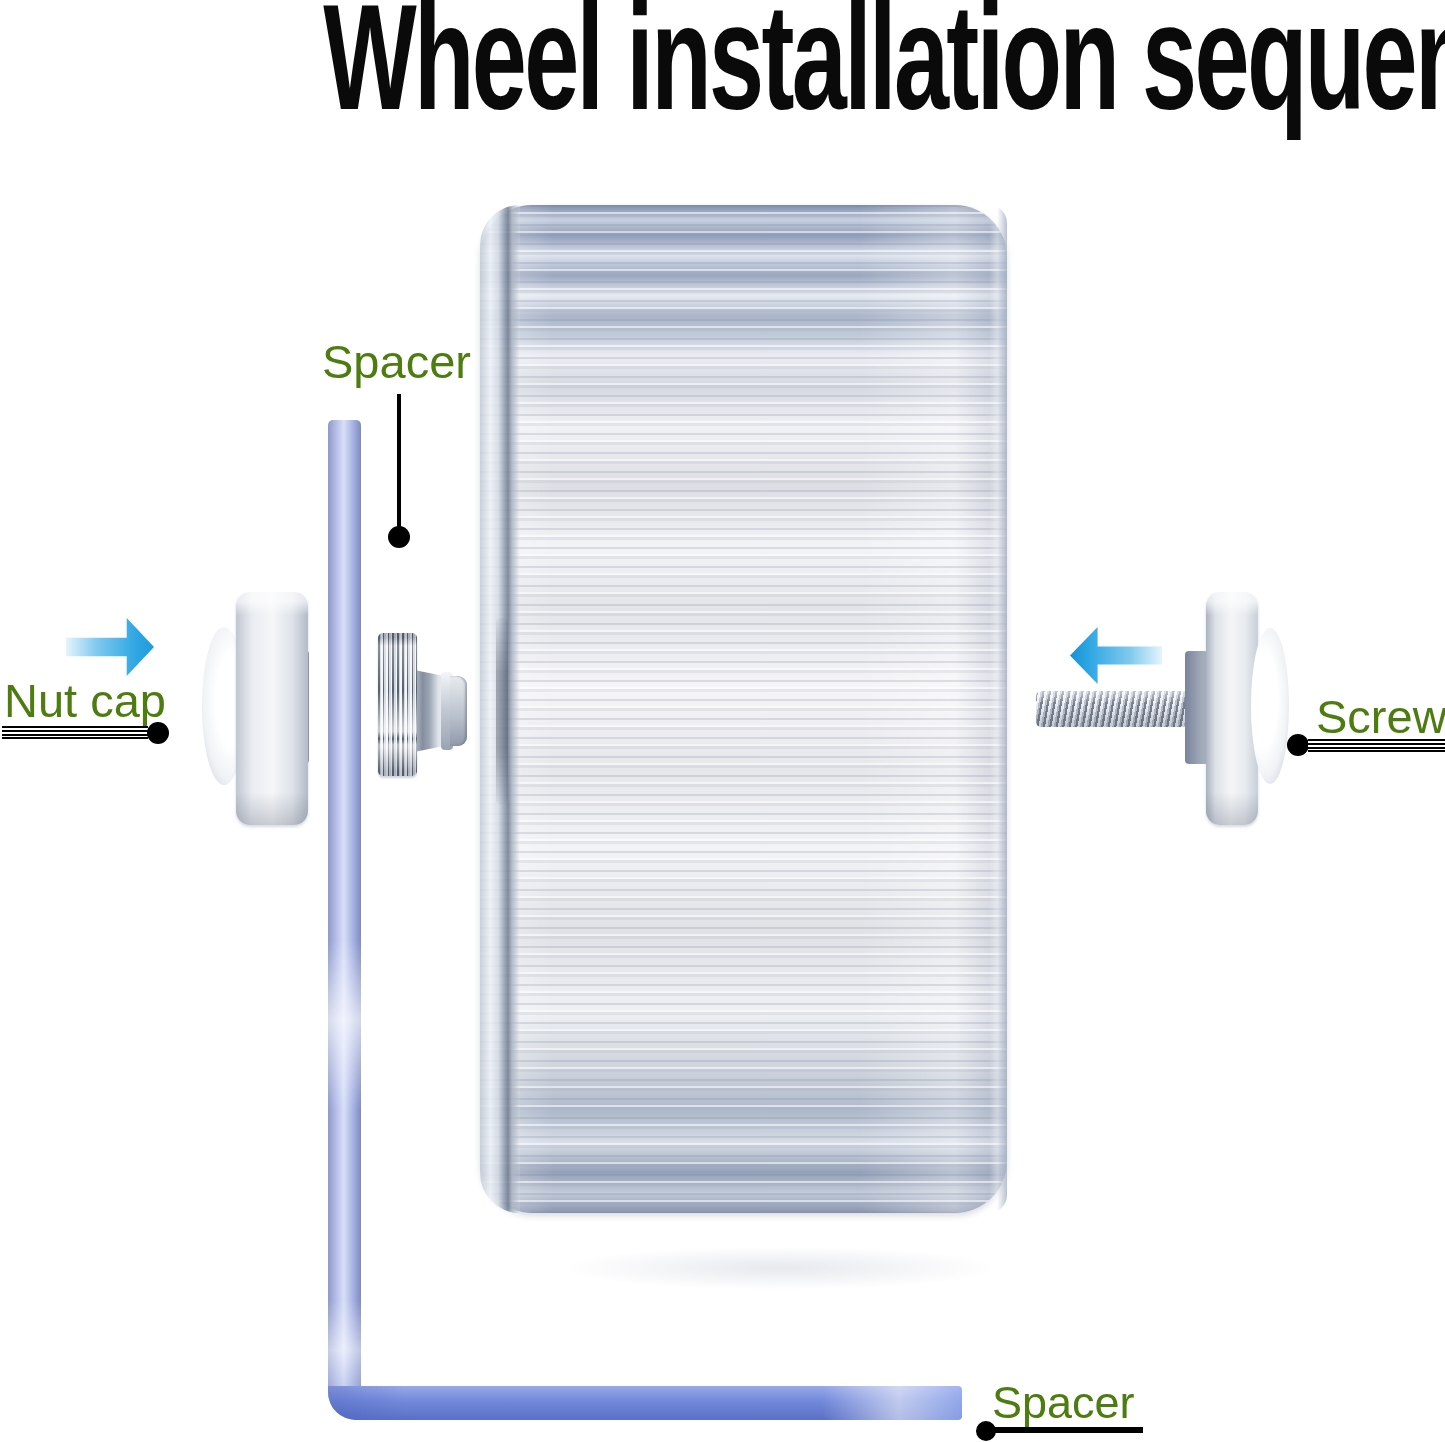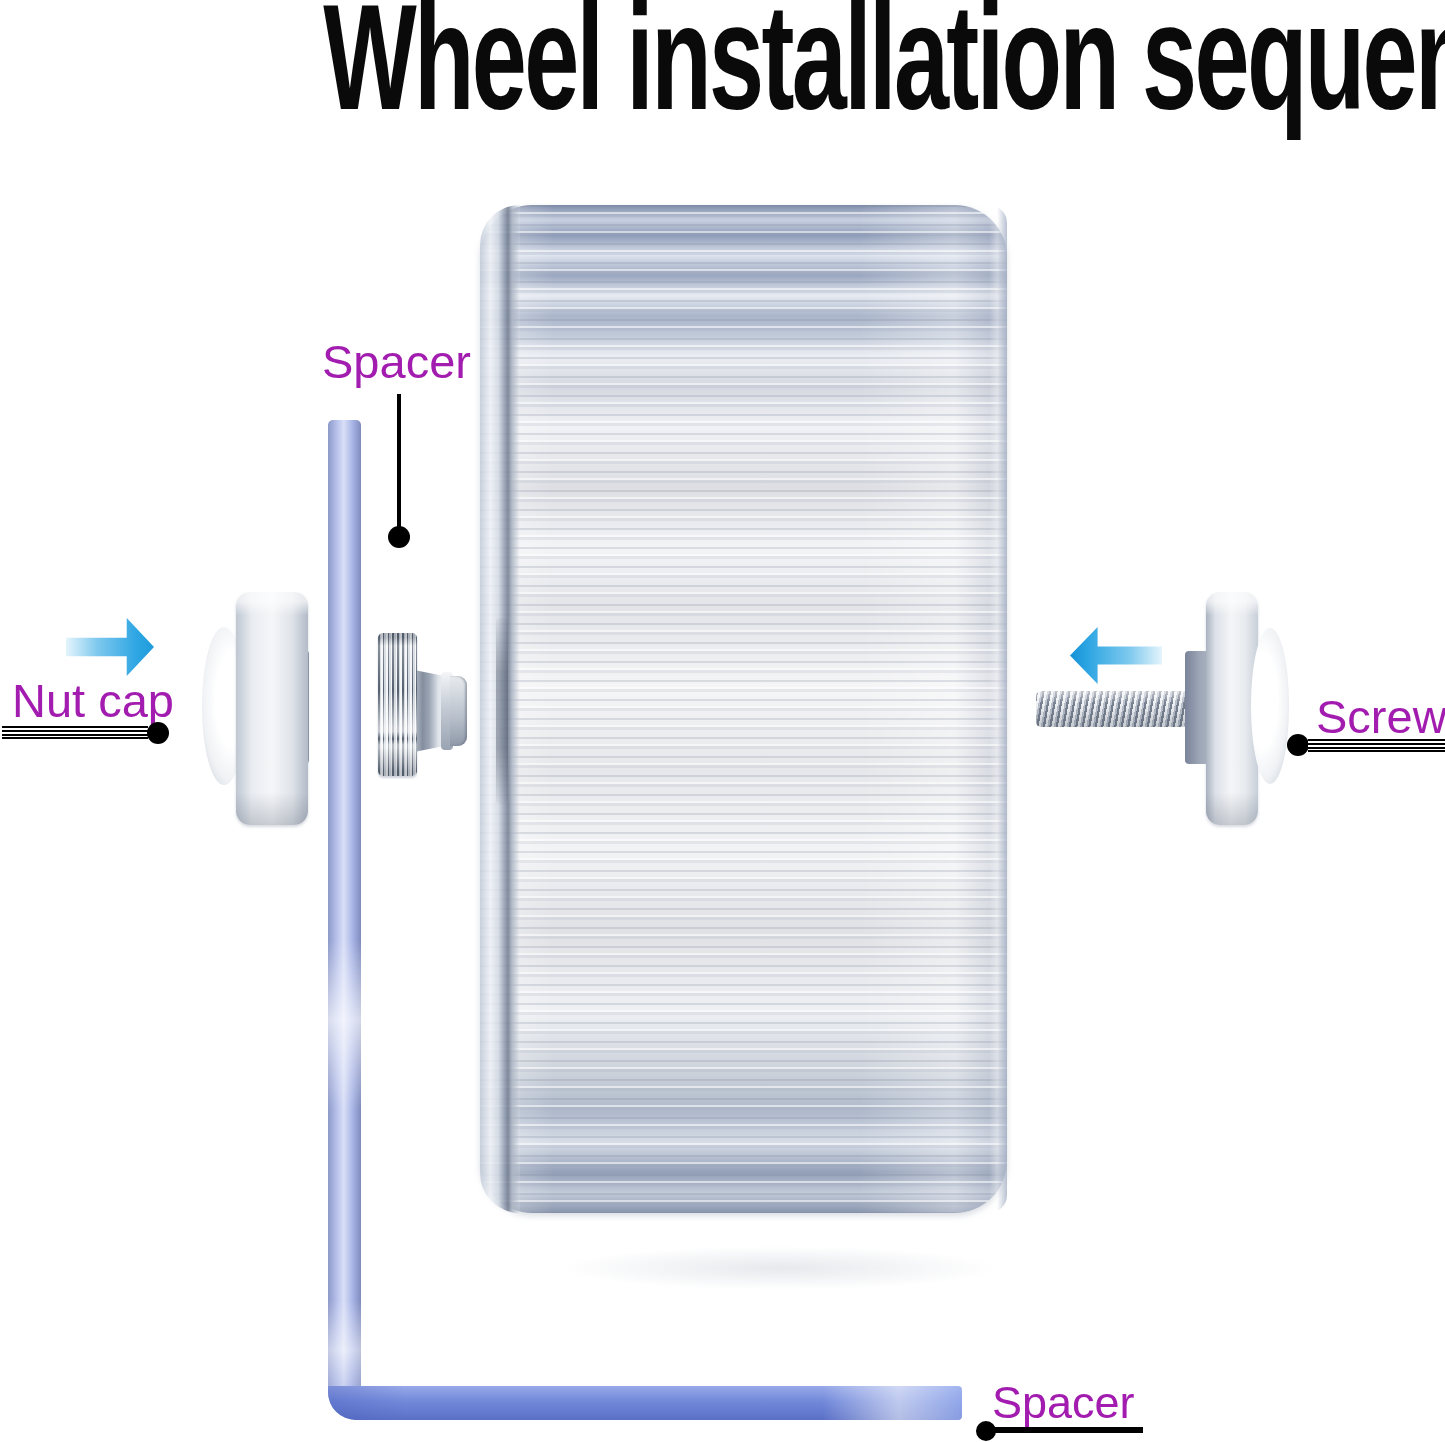"Spacer" .part-label { color: #a21caf -> #4d7c0f }
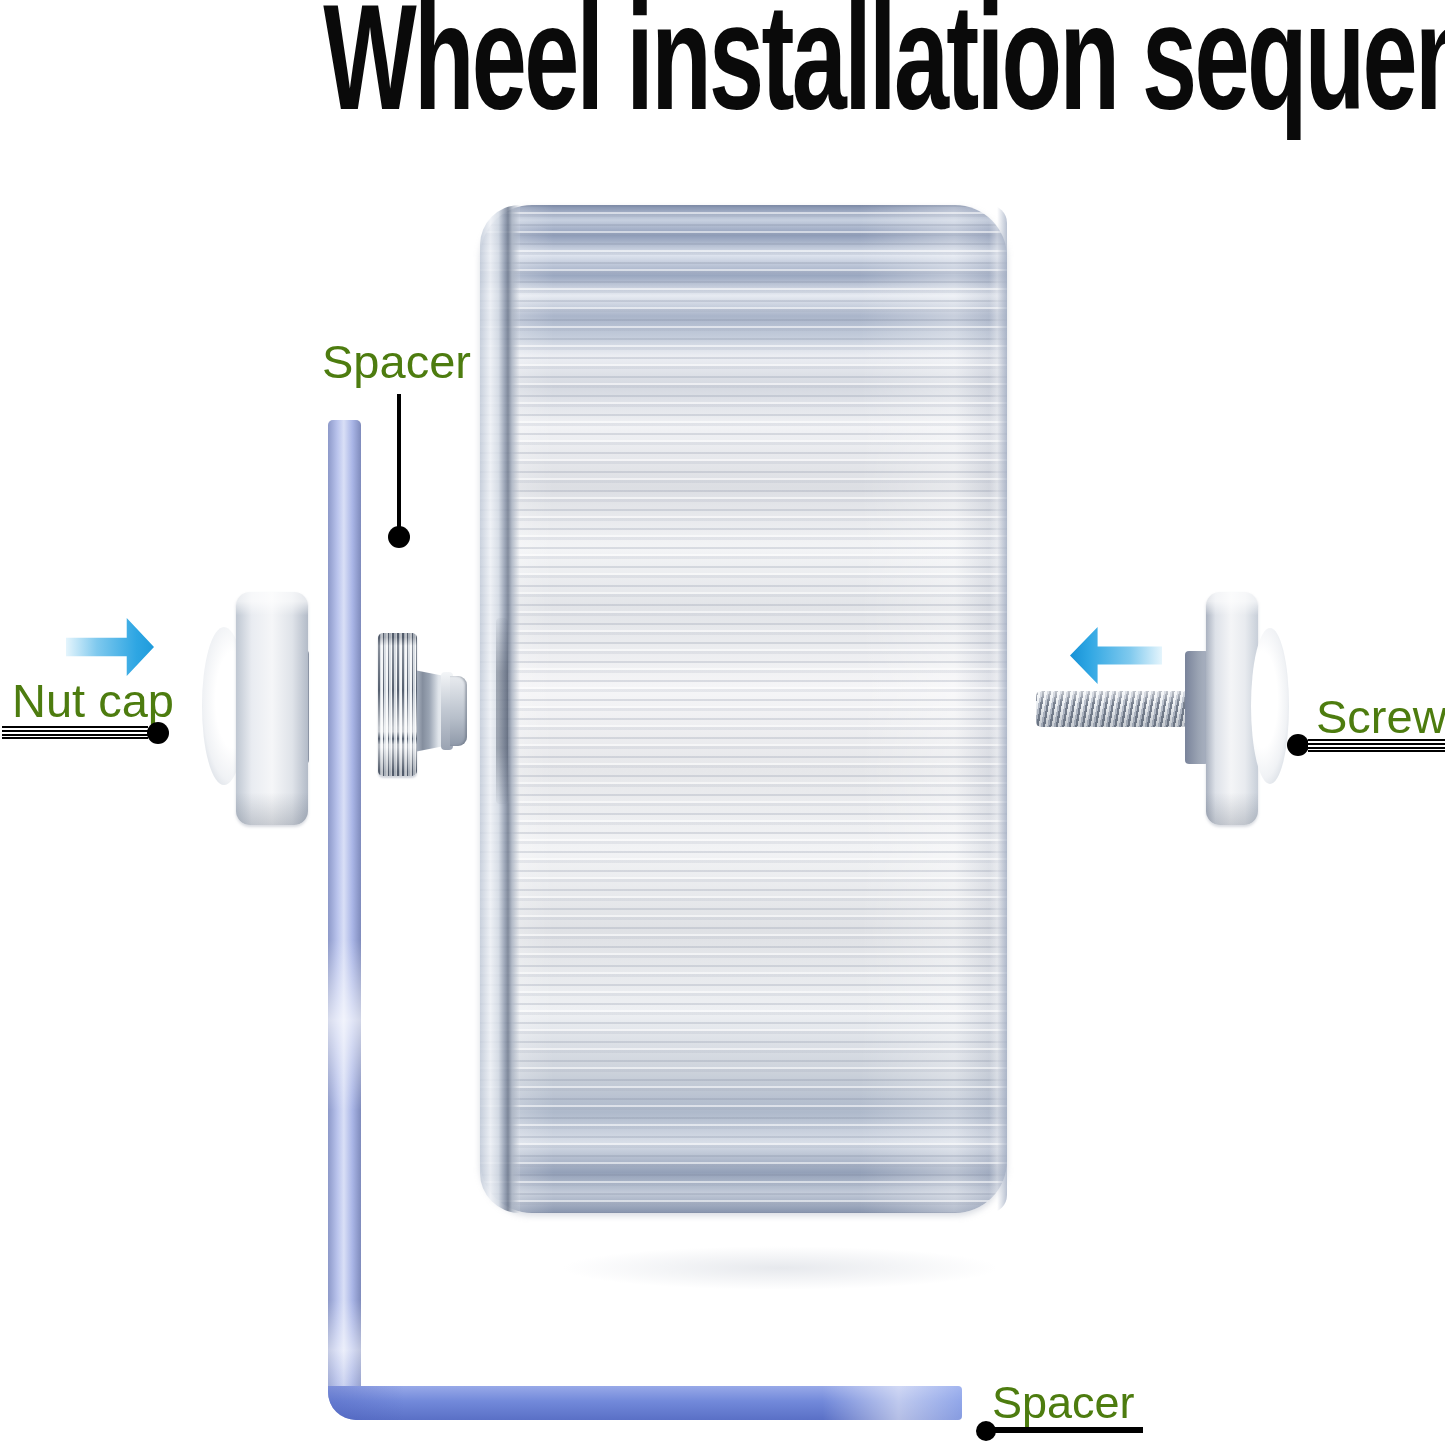"Nut cap" .lbl-nutcap { left: 12px -> 4px }
